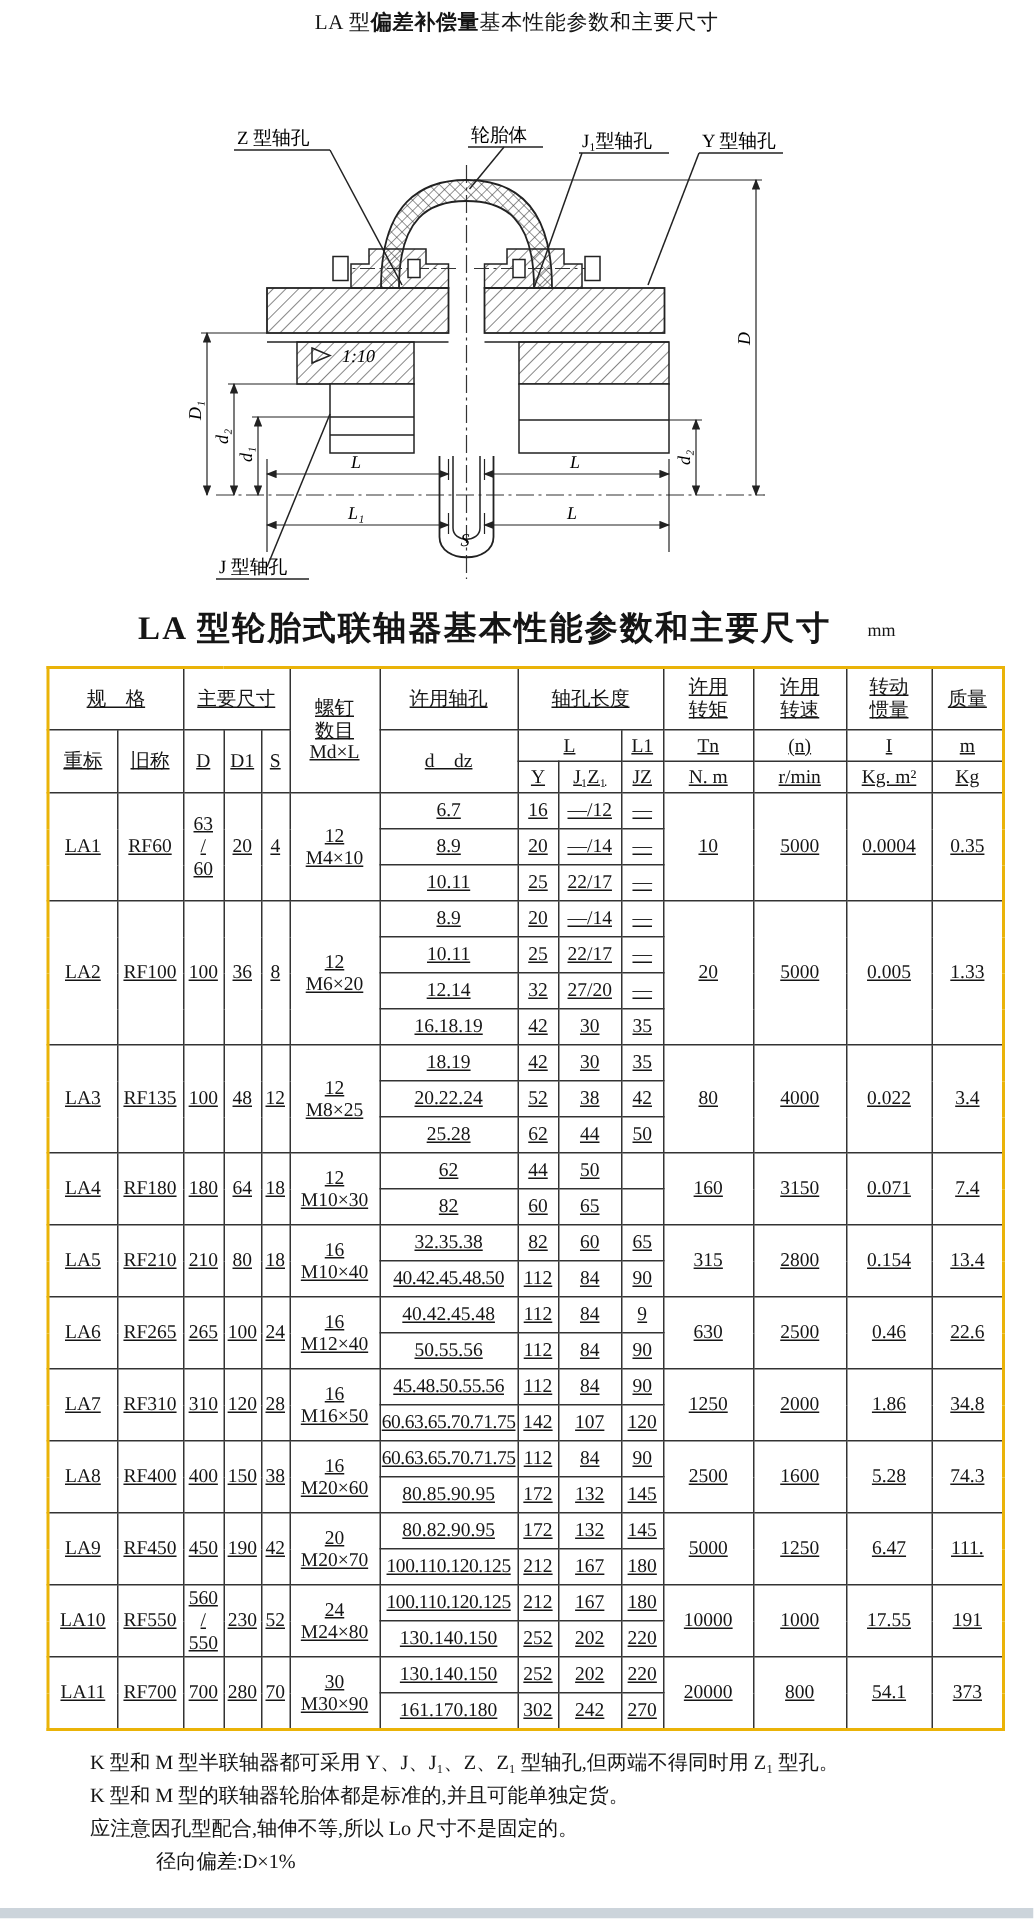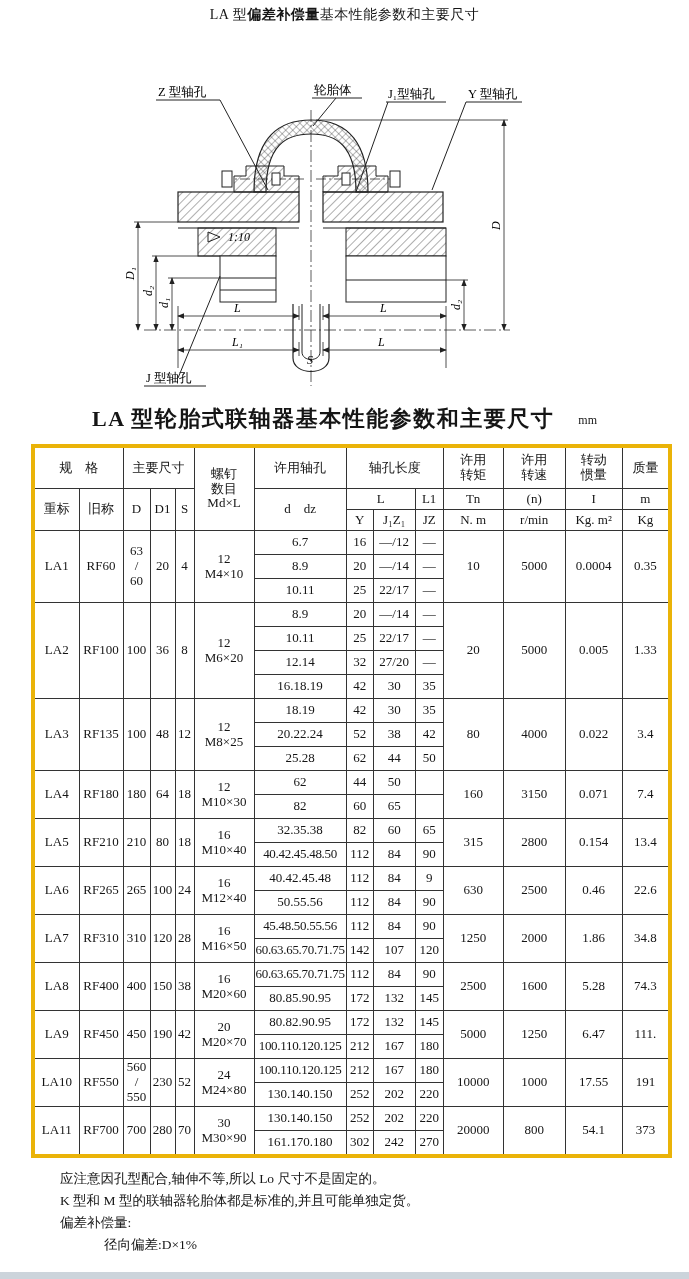"规 格" table.spec { border: 4px solid #eab308 -> 2px solid #eab308; text-decoration: none -> underline }
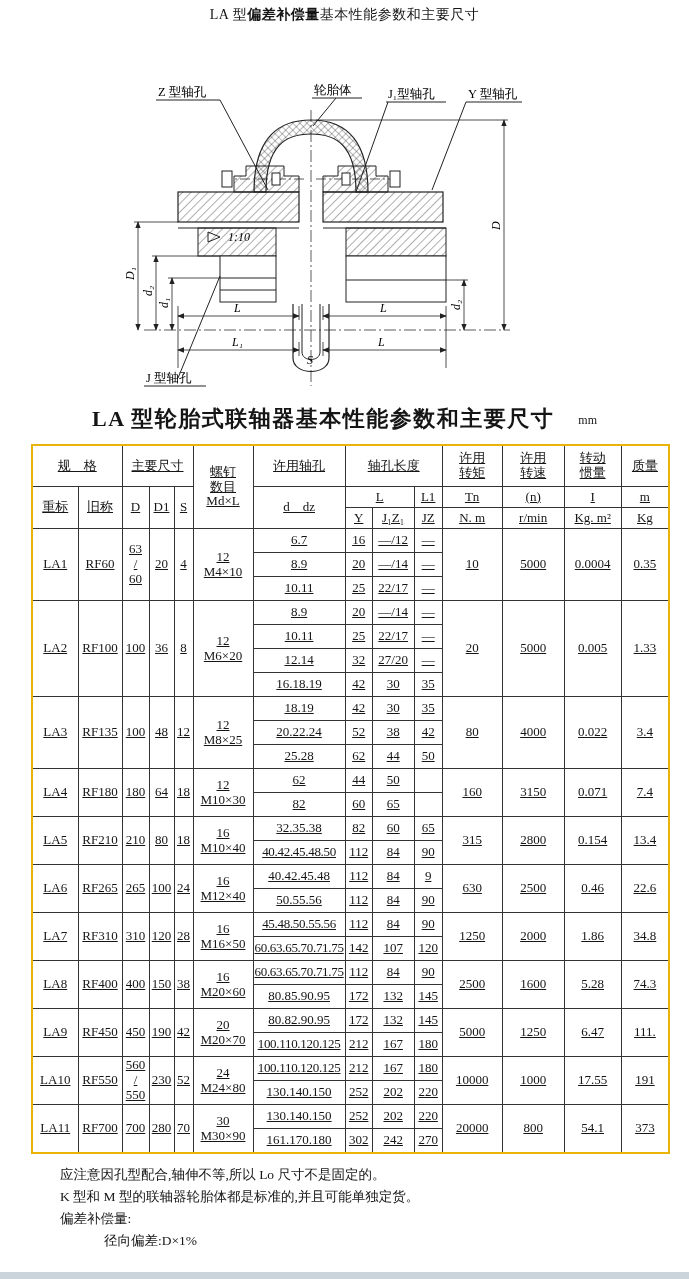"K 型和 M 型半联轴器都可采用 Y、J、J₁、Z、Z₁" div.note-line { html: none -> <div>K 型和 M 型半联轴器都可采用 Y、J、J₁、Z、Z₁ 型轴孔,但两端不得同时用 Z₁ 型孔。</div> }
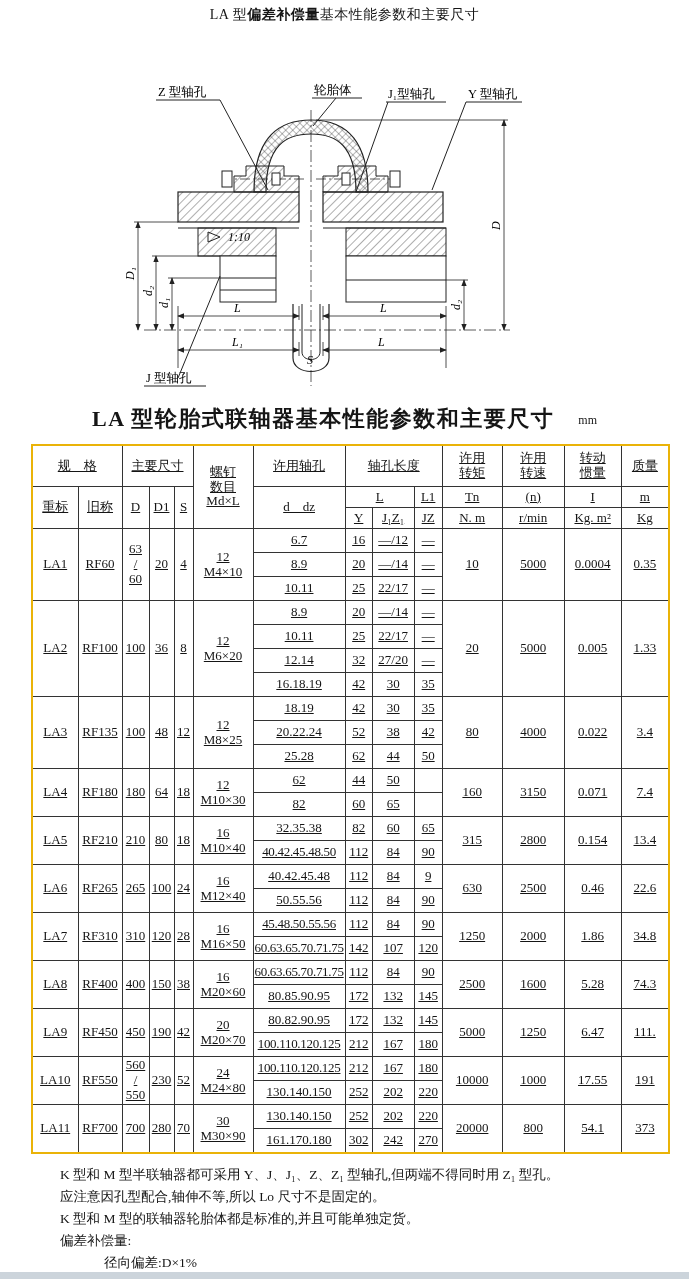"应注意因孔型配合,轴伸不等,所以 Lo 尺寸不是固定的。" div.note-line { order: before "K 型和 M 型的联轴器轮胎体都是标准的,并且可能单独定货。" -> after "K 型和 M 型的联轴器轮胎体都是标准的,并且可能单独定货。" }
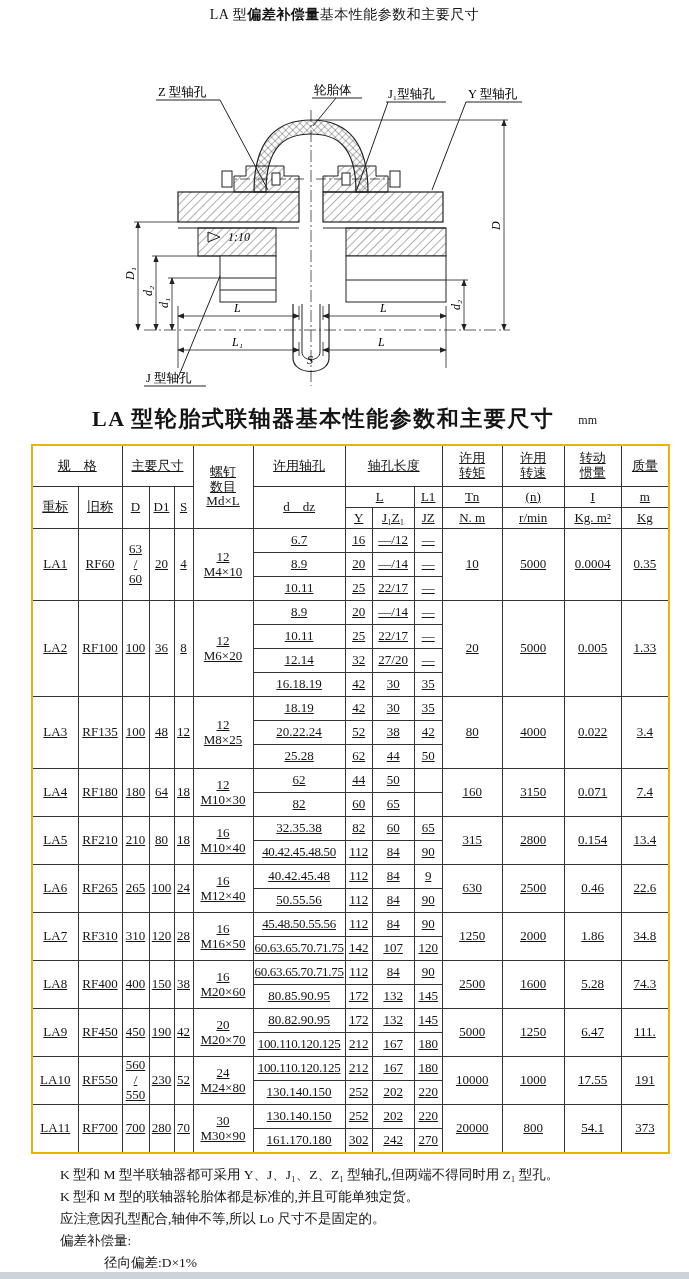"偏差补偿量:" div.note-line { html: <div>偏差补偿量:</div> -> none }
